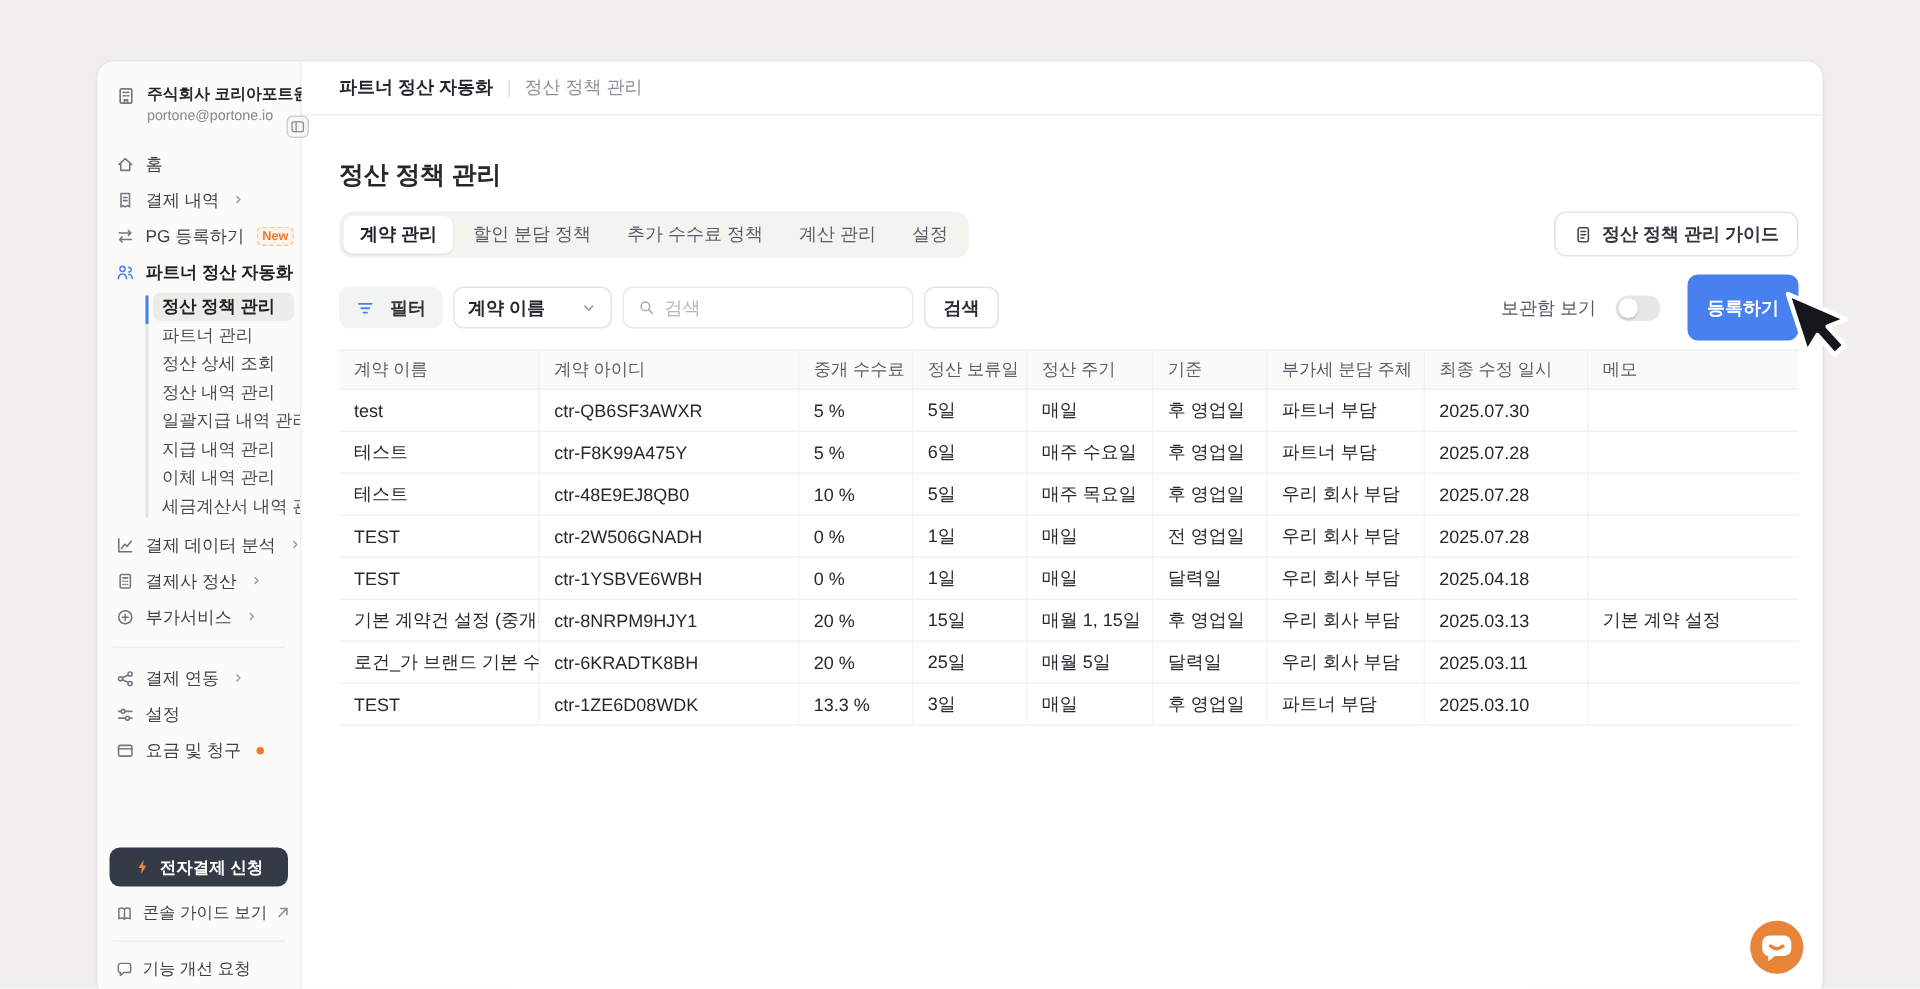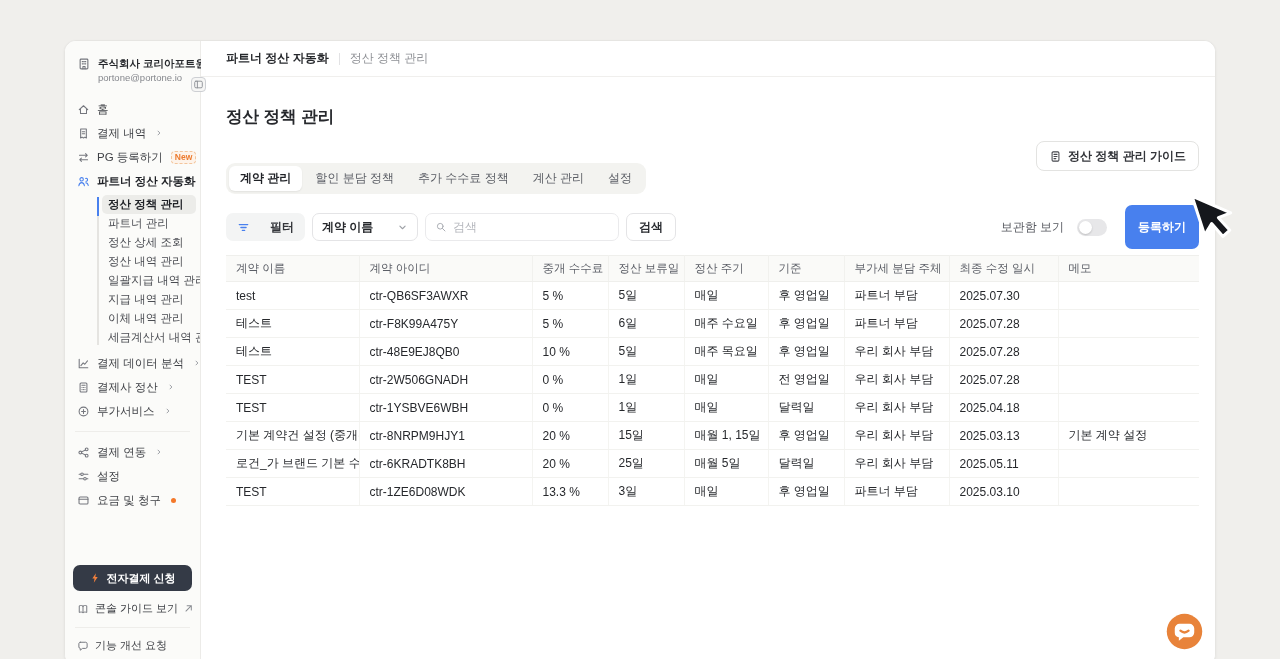"계약 관리" .tabs { margin-top: 22px -> none }
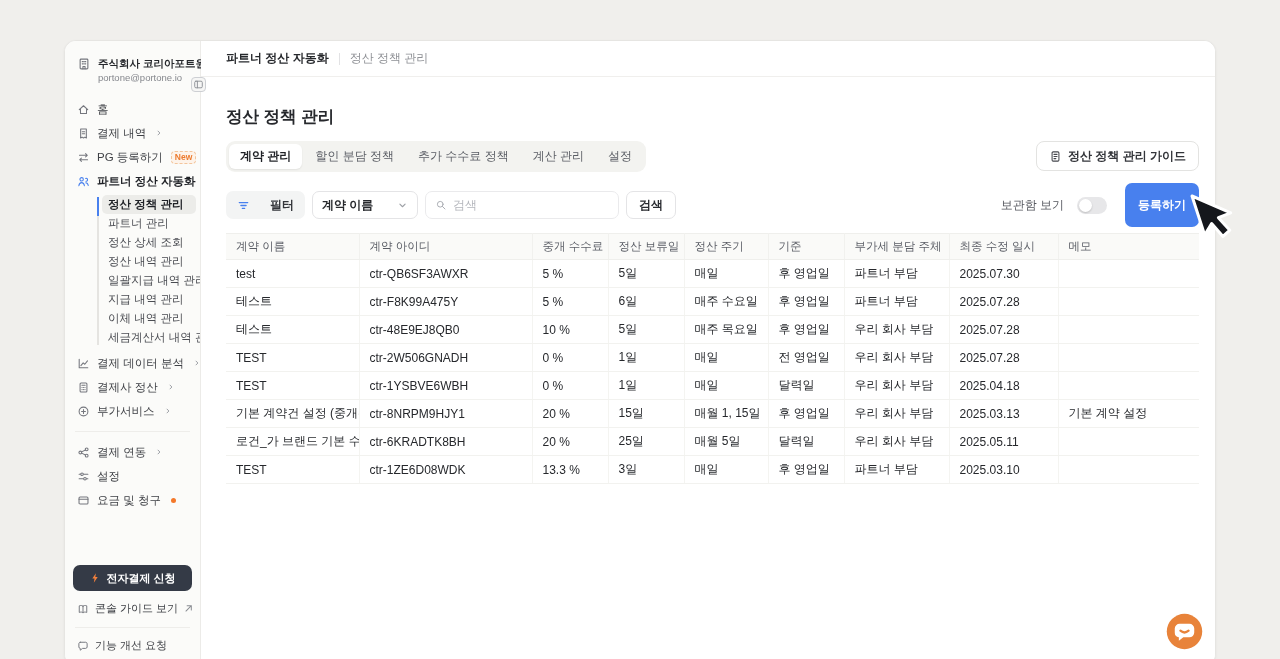"필터" .filter-btn { gap: 20px -> 10px }
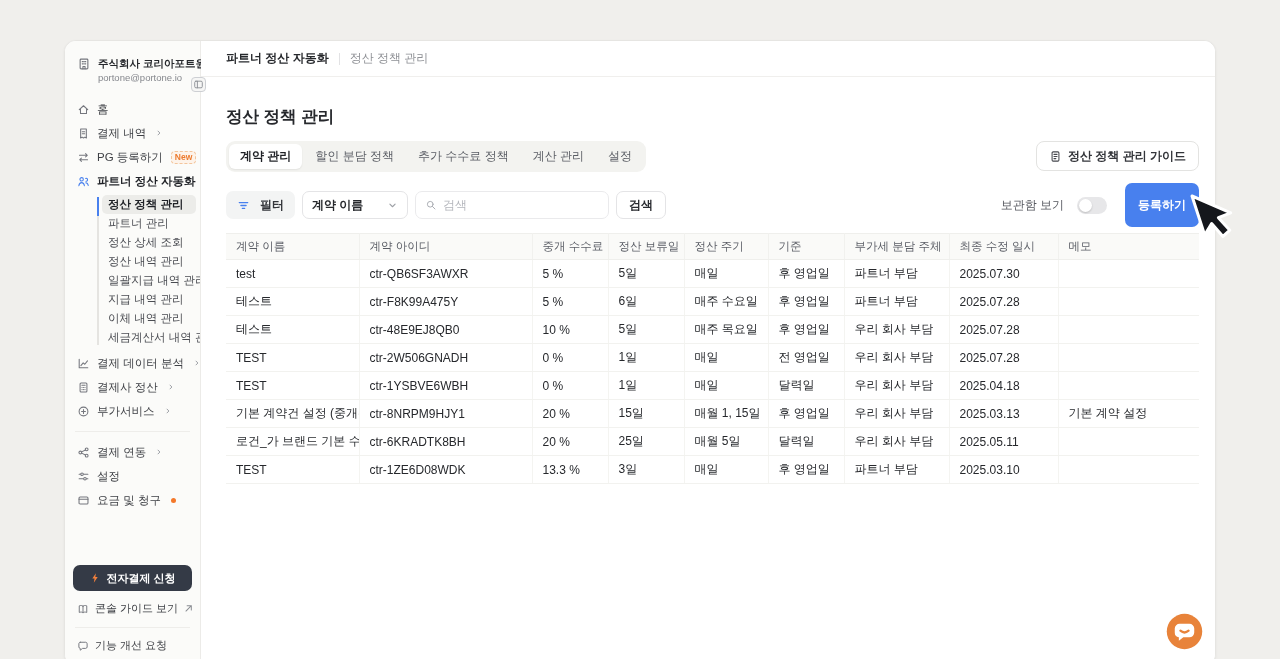"2025.05.11" td { text: 2025.05.11 -> 2025.03.11 }
